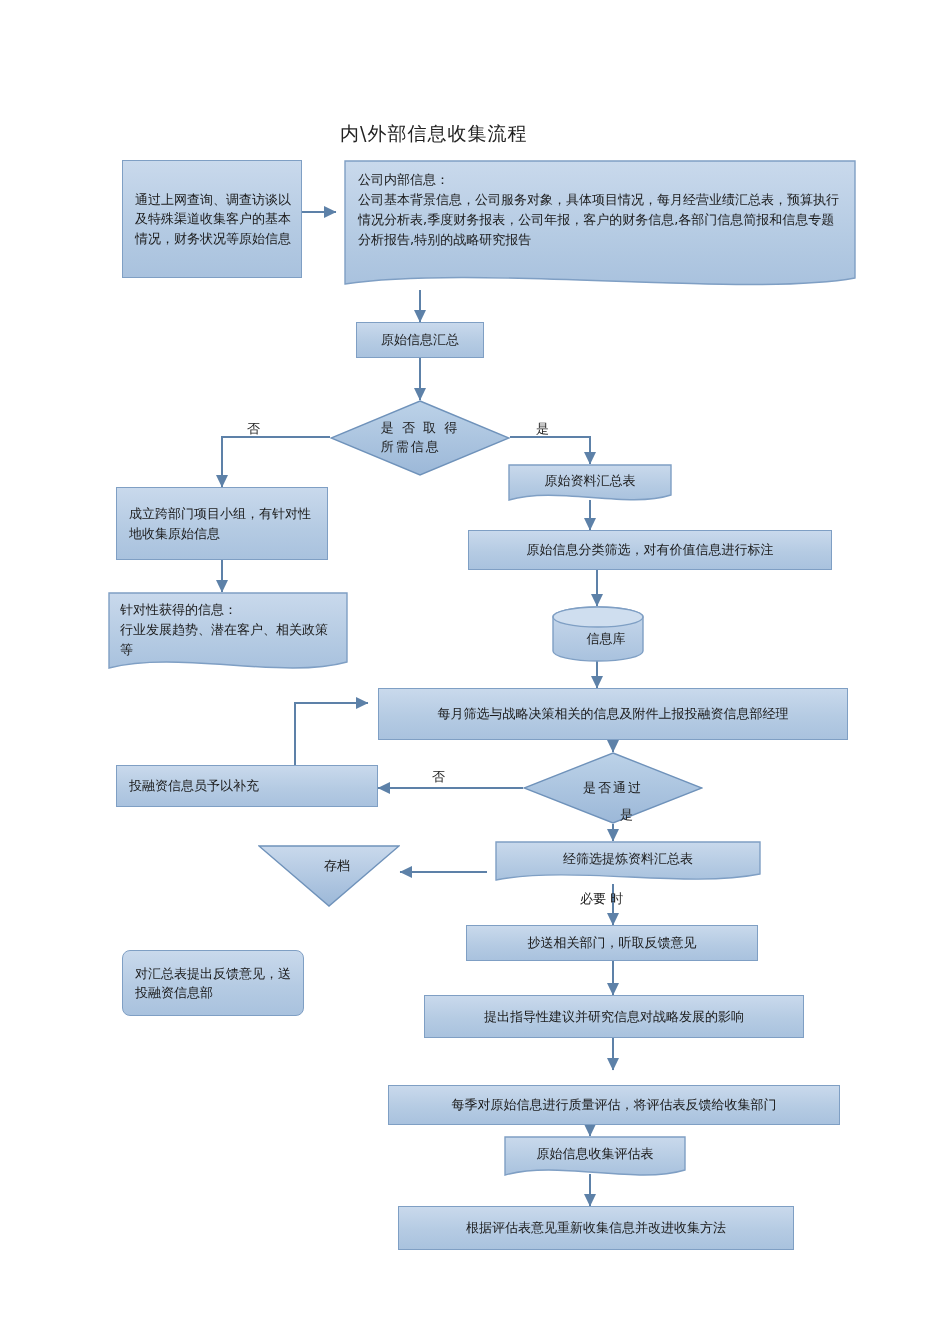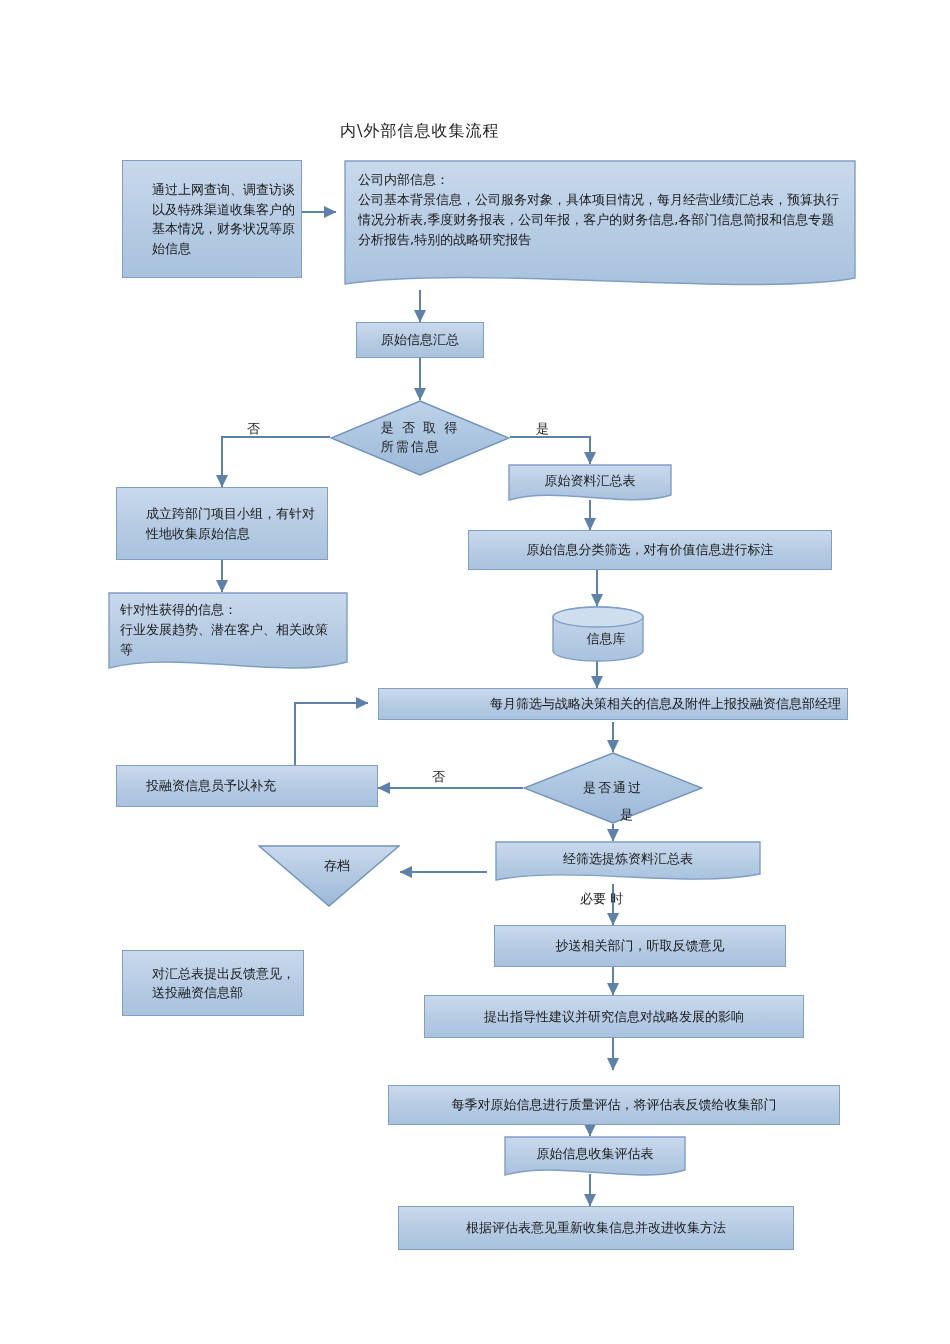"内\外部信息收集流程" .title { font-size: 16px -> 19px }
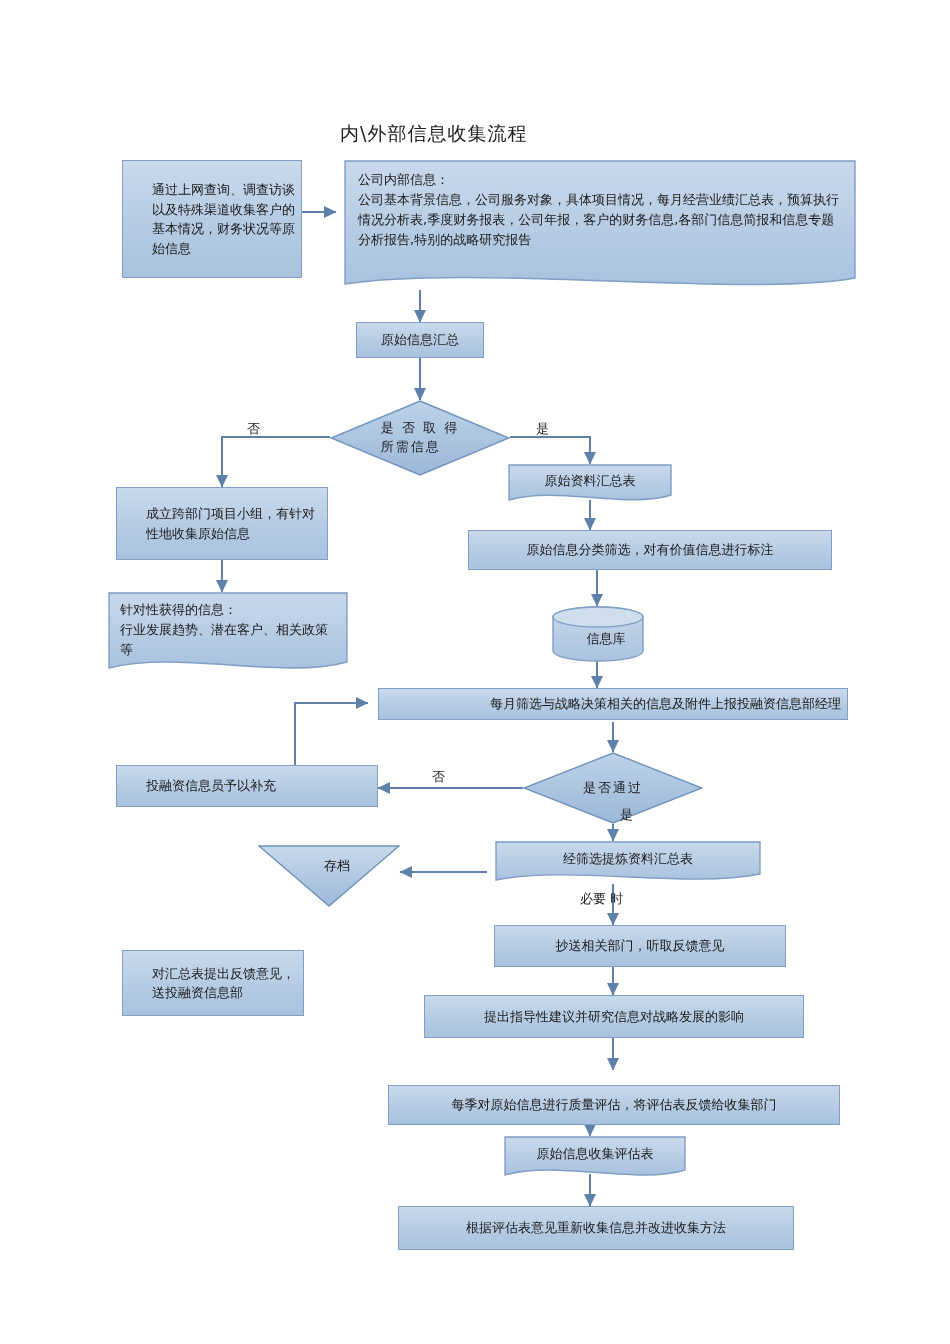"通过上网查询、调查访谈以及特殊渠道收集客户的基本情况，财务状况等原始信息" .lead { padding-left: 17px -> none }
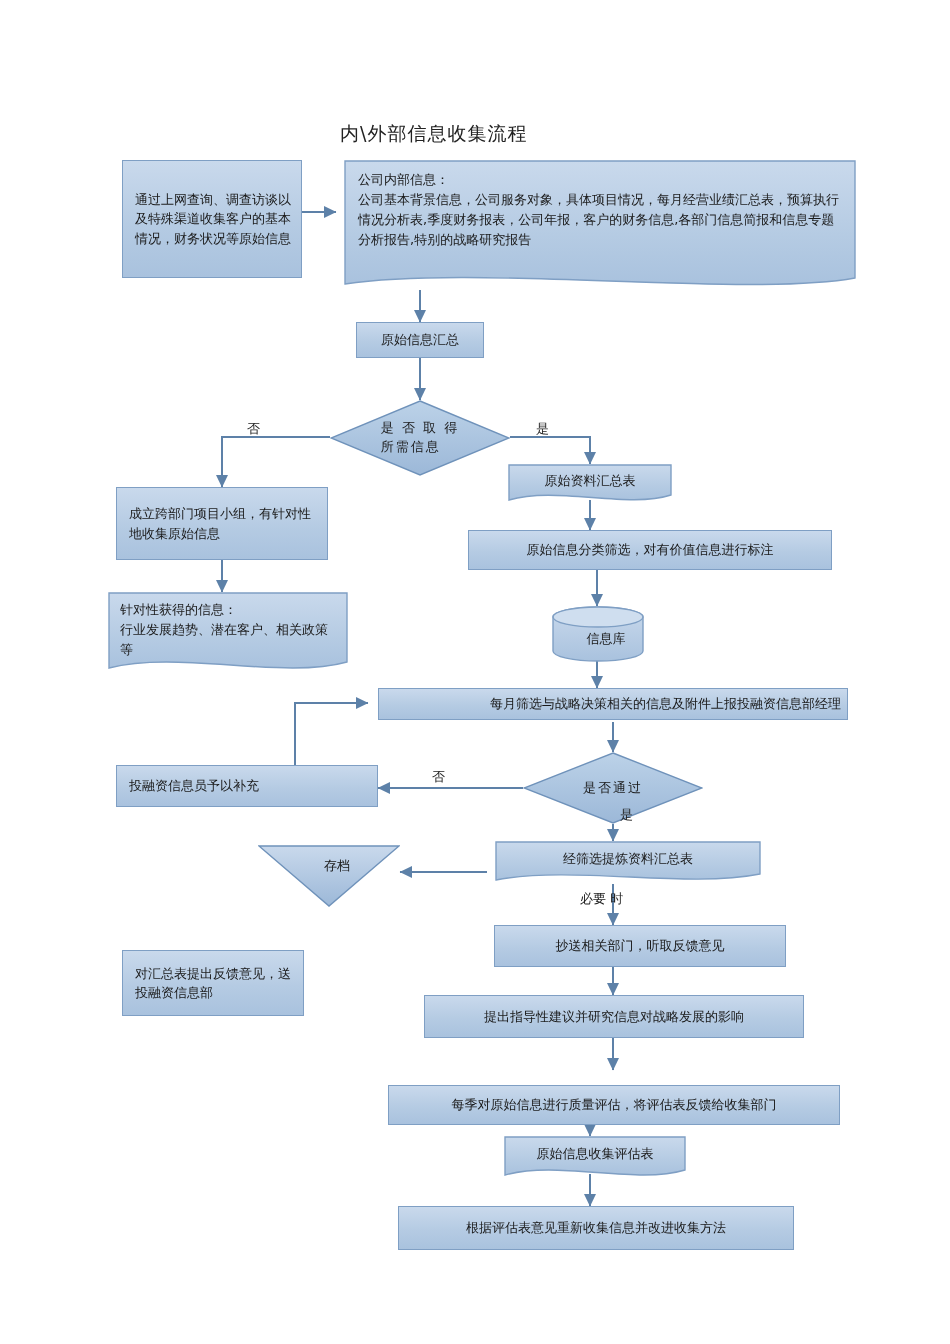"每月筛选与战略决策相关的信息及附件上报投融资信息部经理" div.node { height: 32px -> 52px; justify-content: flex-end -> none }
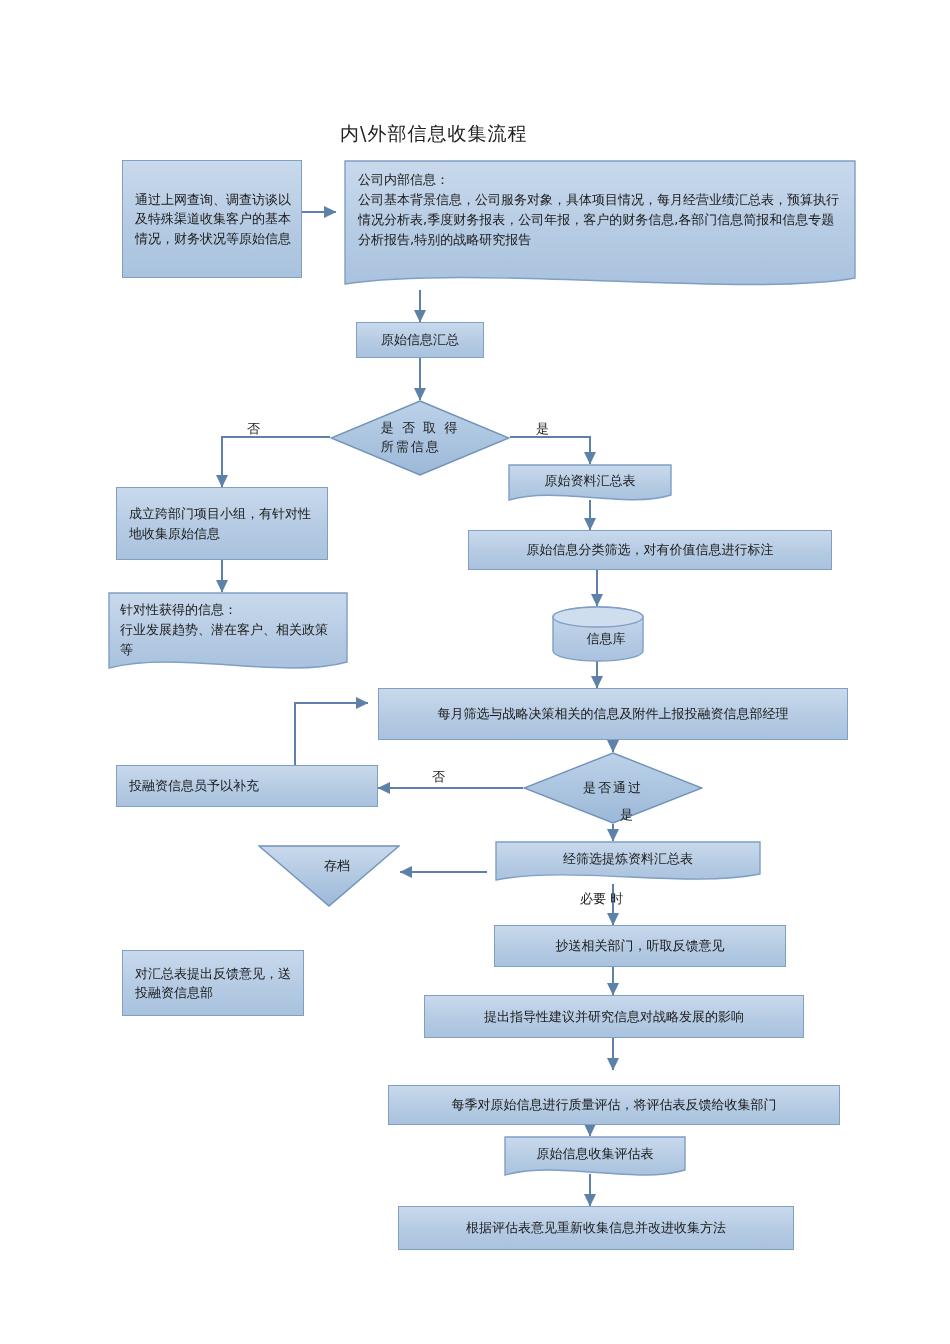"抄送相关部门，听取反馈意见" div.node { height: 42px -> 36px; left: 494px -> 466px }
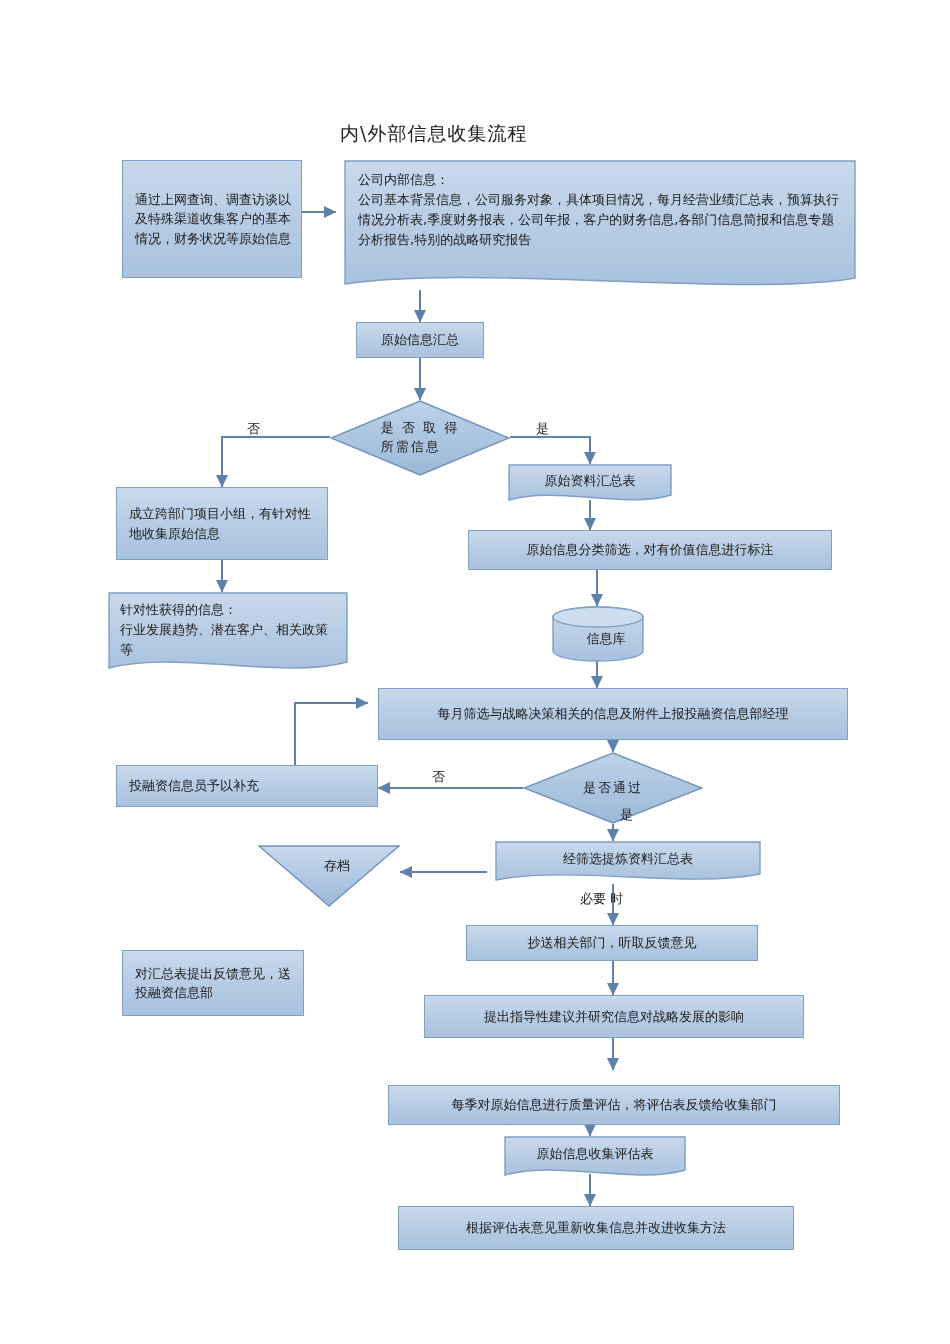"对汇总表提出反馈意见，送投融资信息部" div.node { border-radius: none -> 8px }
